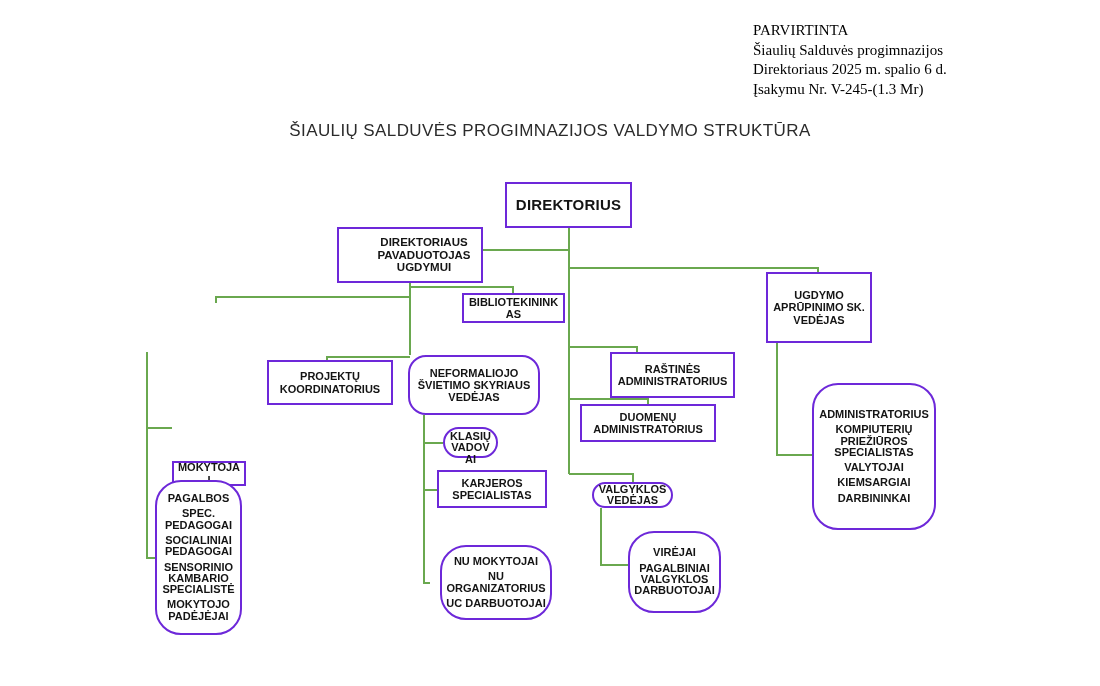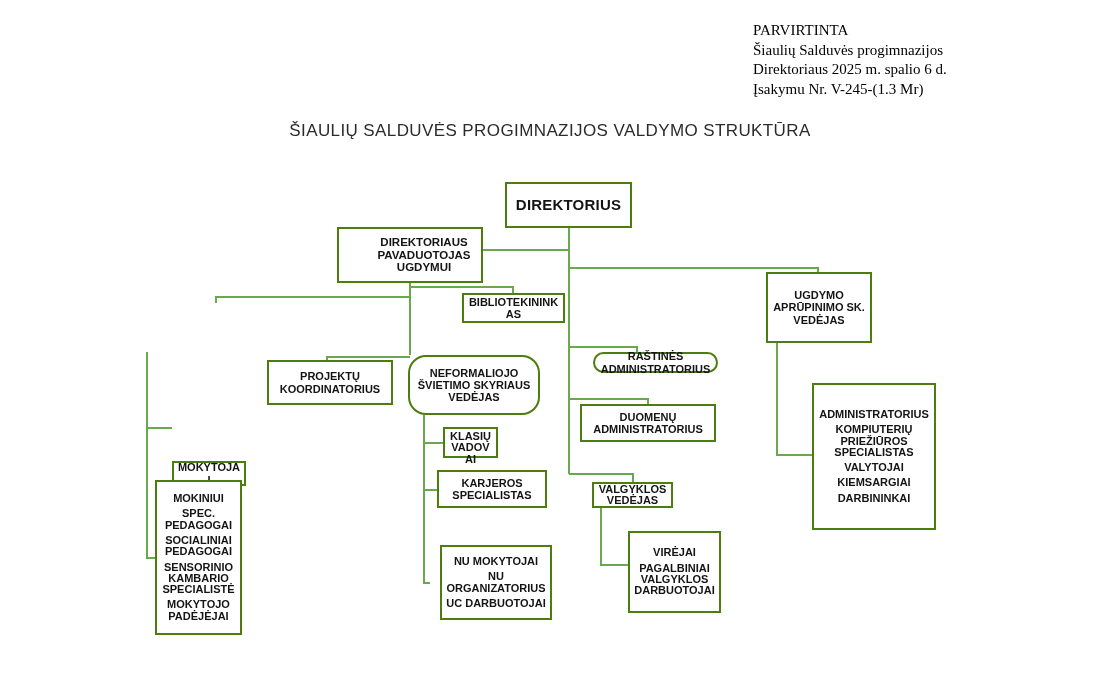"DIREKTORIUS" .node { border: 2px solid #4d7c0f -> 2px solid #6d28d9 }
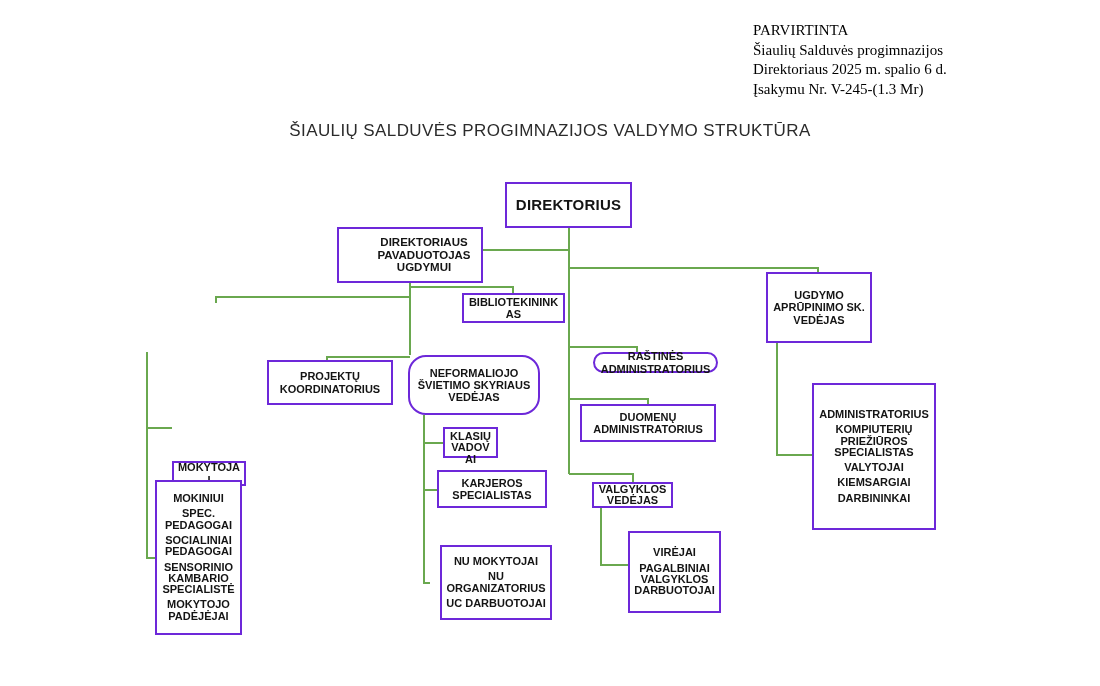"RAŠTINĖS ADMINISTRATORIUS" div.node { border-radius: 14px -> none; height: 21px -> 46px; left: 593px -> 610px }
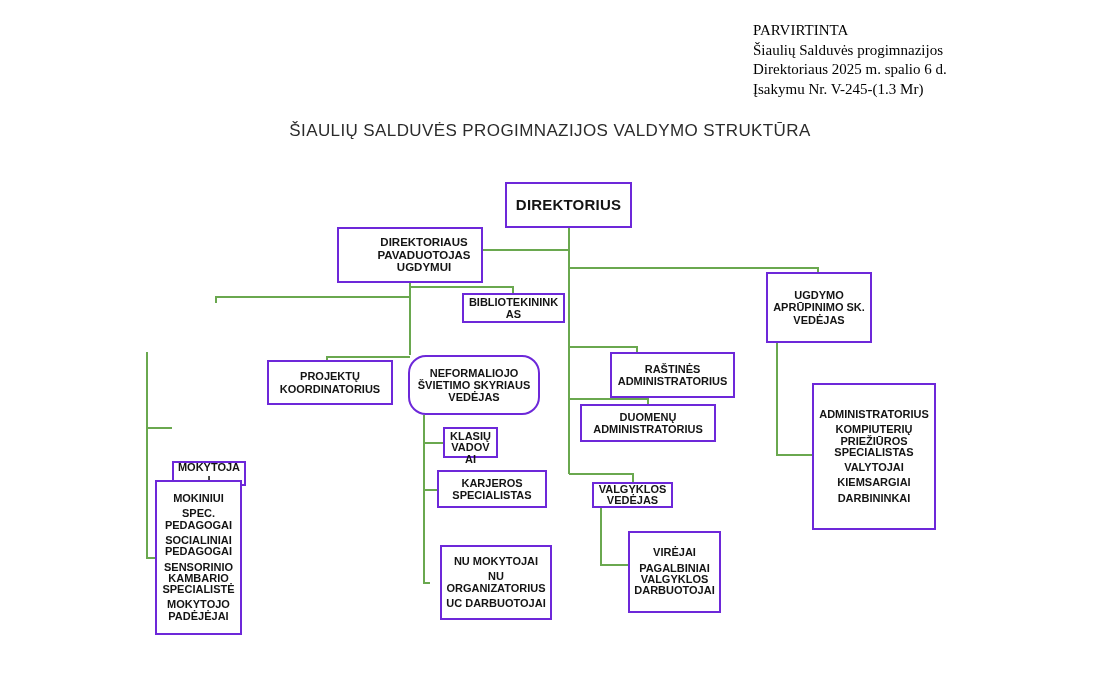"ADMINISTRATORIUS" .node.tight { border-radius: none -> 26px }
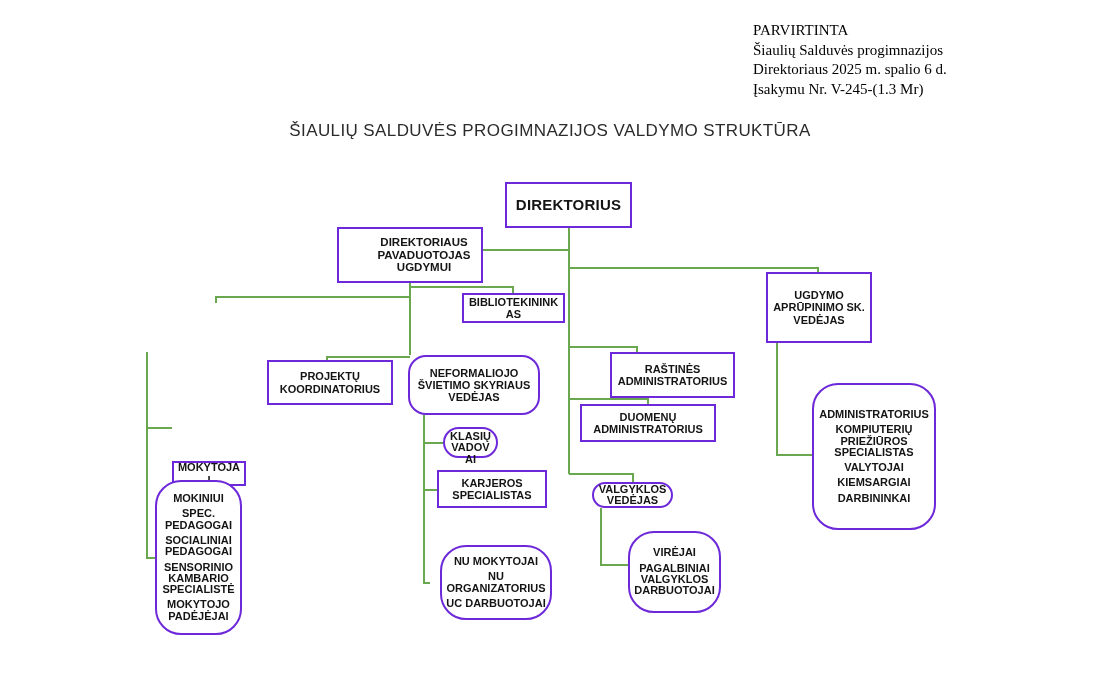"MOKINIUI" div.item { text: MOKINIUI -> PAGALBOS }
